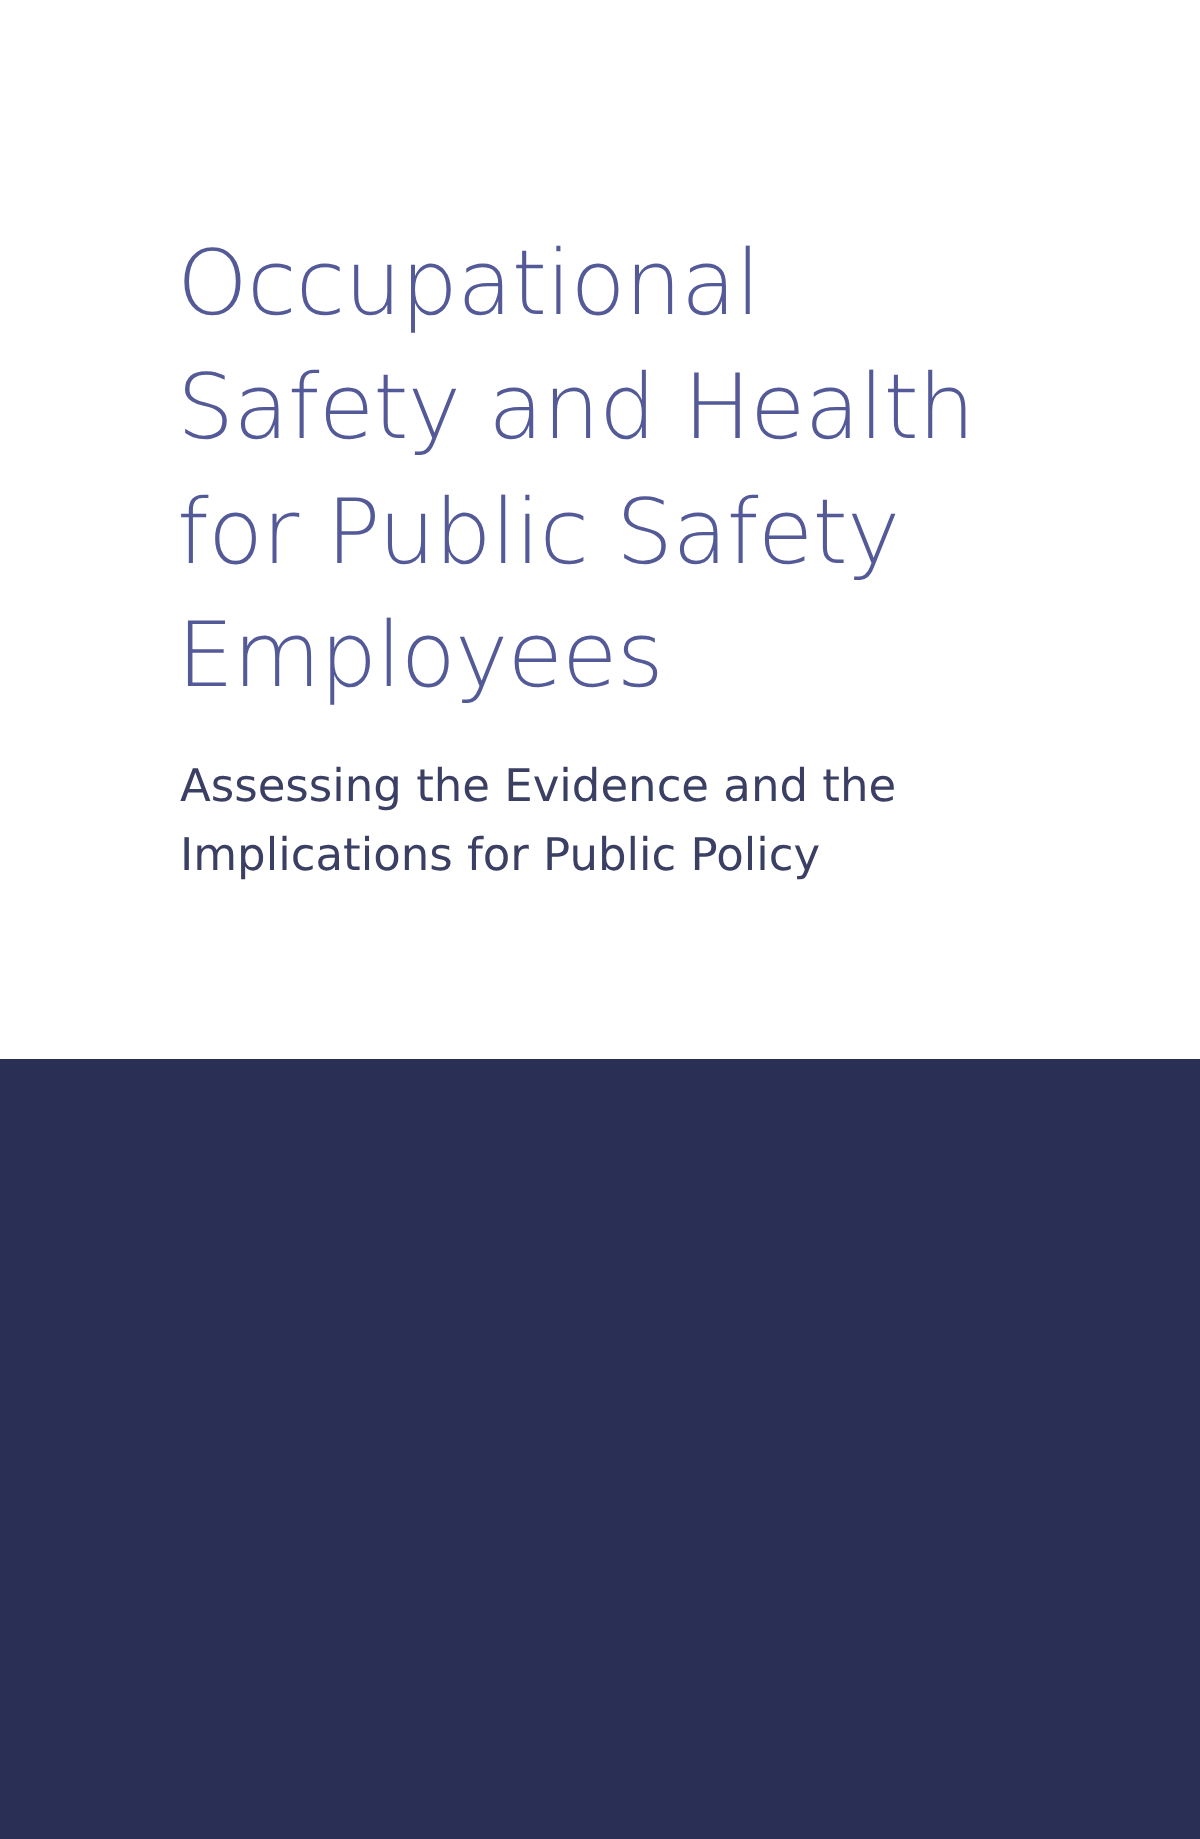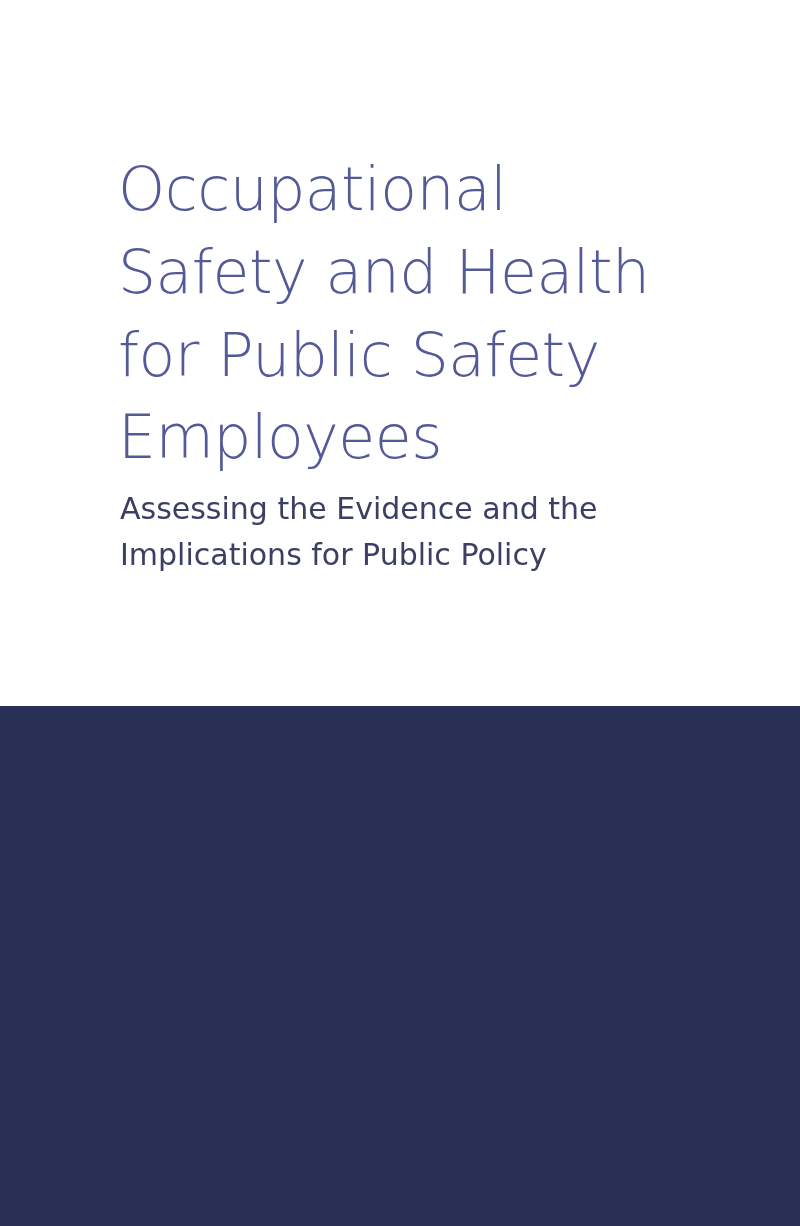"Assessing the Evidence and the" .subtitle-block { top: 486px -> 502px }
